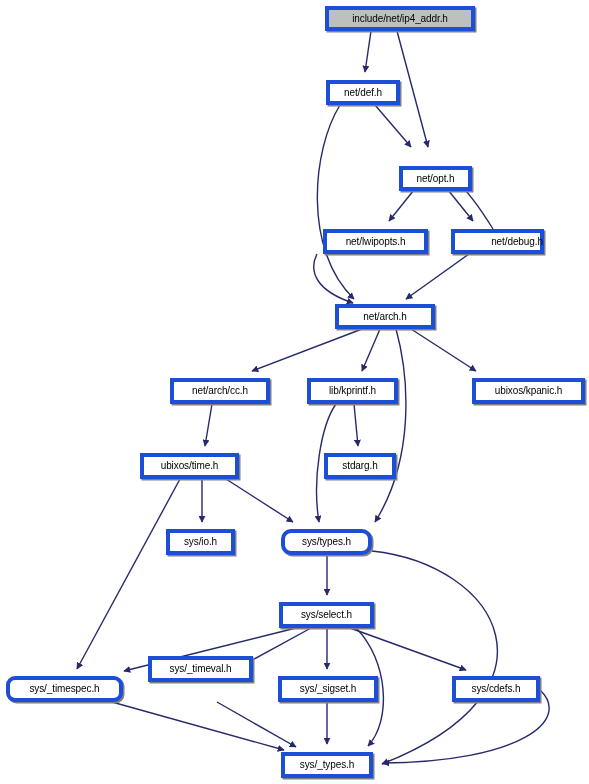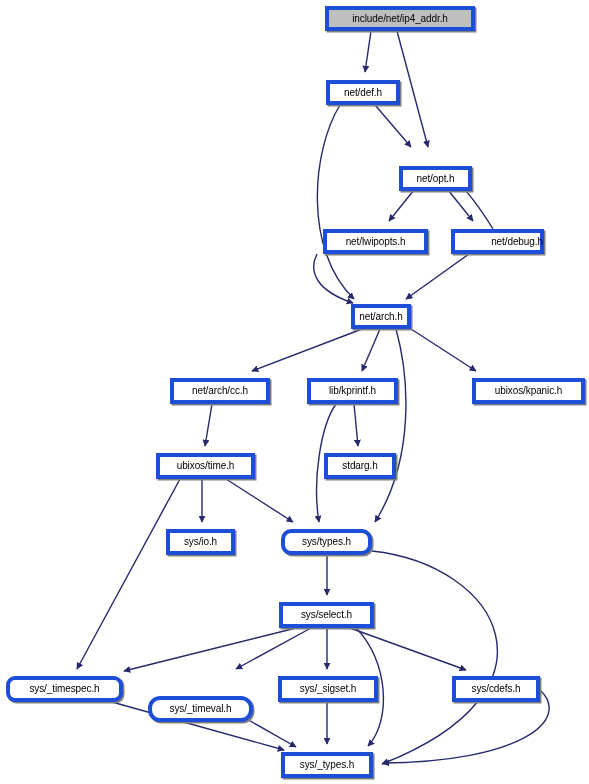"net/arch.h" div.node { left: 351px -> 335px; width: 60px -> 100px }
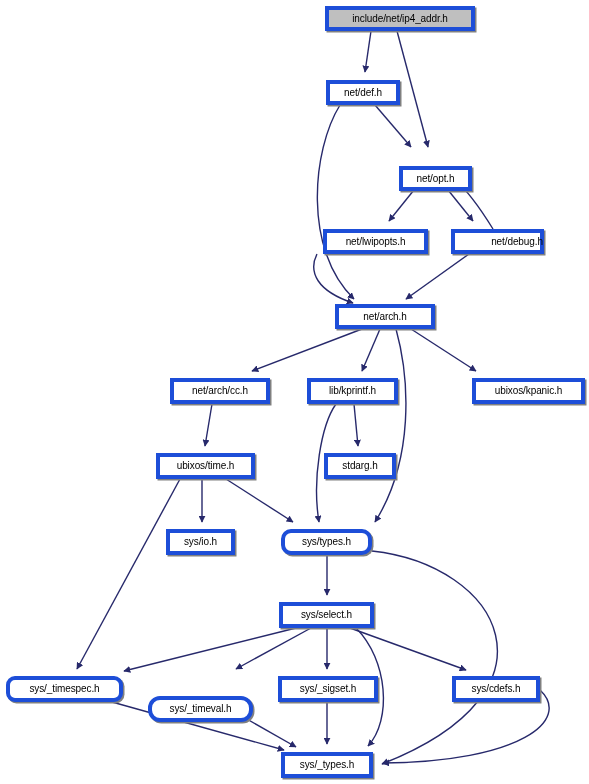"ubixos/time.h" div.node { left: 156px -> 140px }
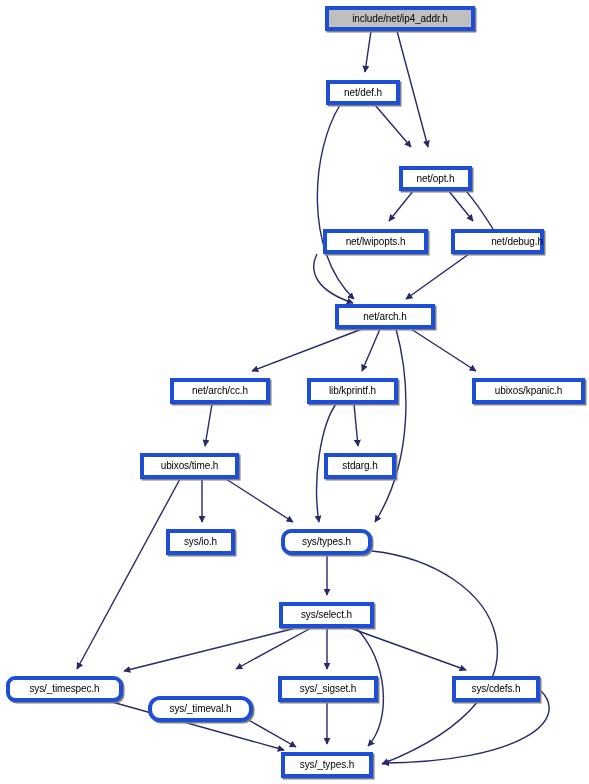"sys/_timeval.h" div.node { border-radius: 12px -> none; top: 696px -> 656px }
